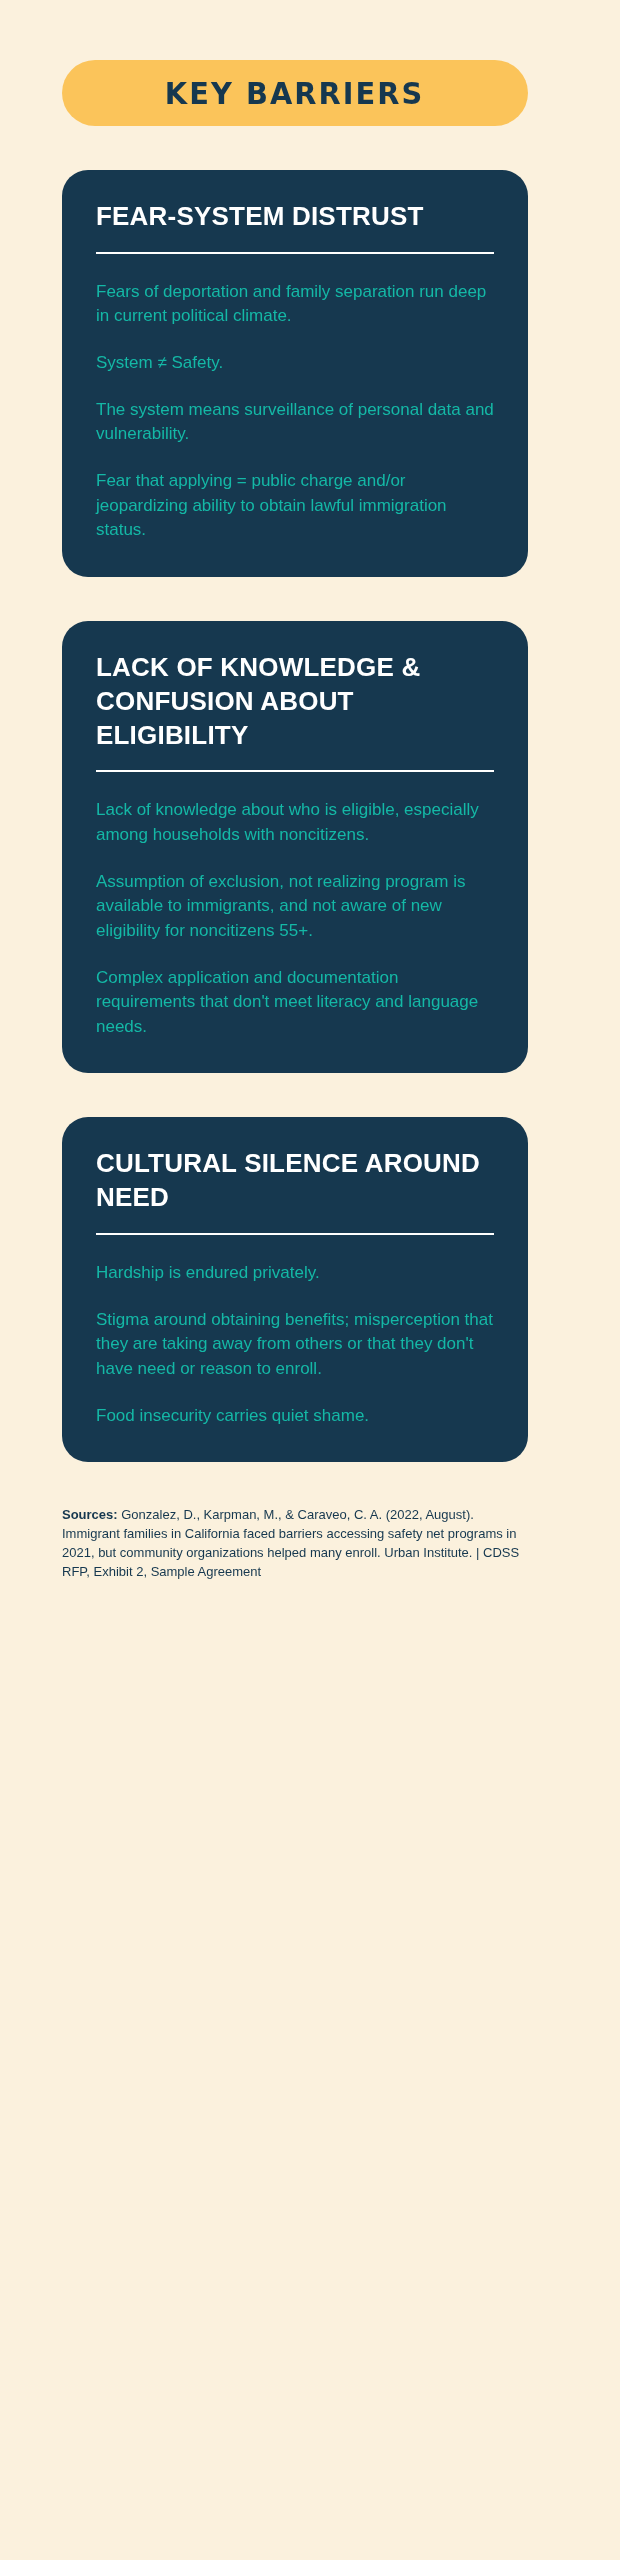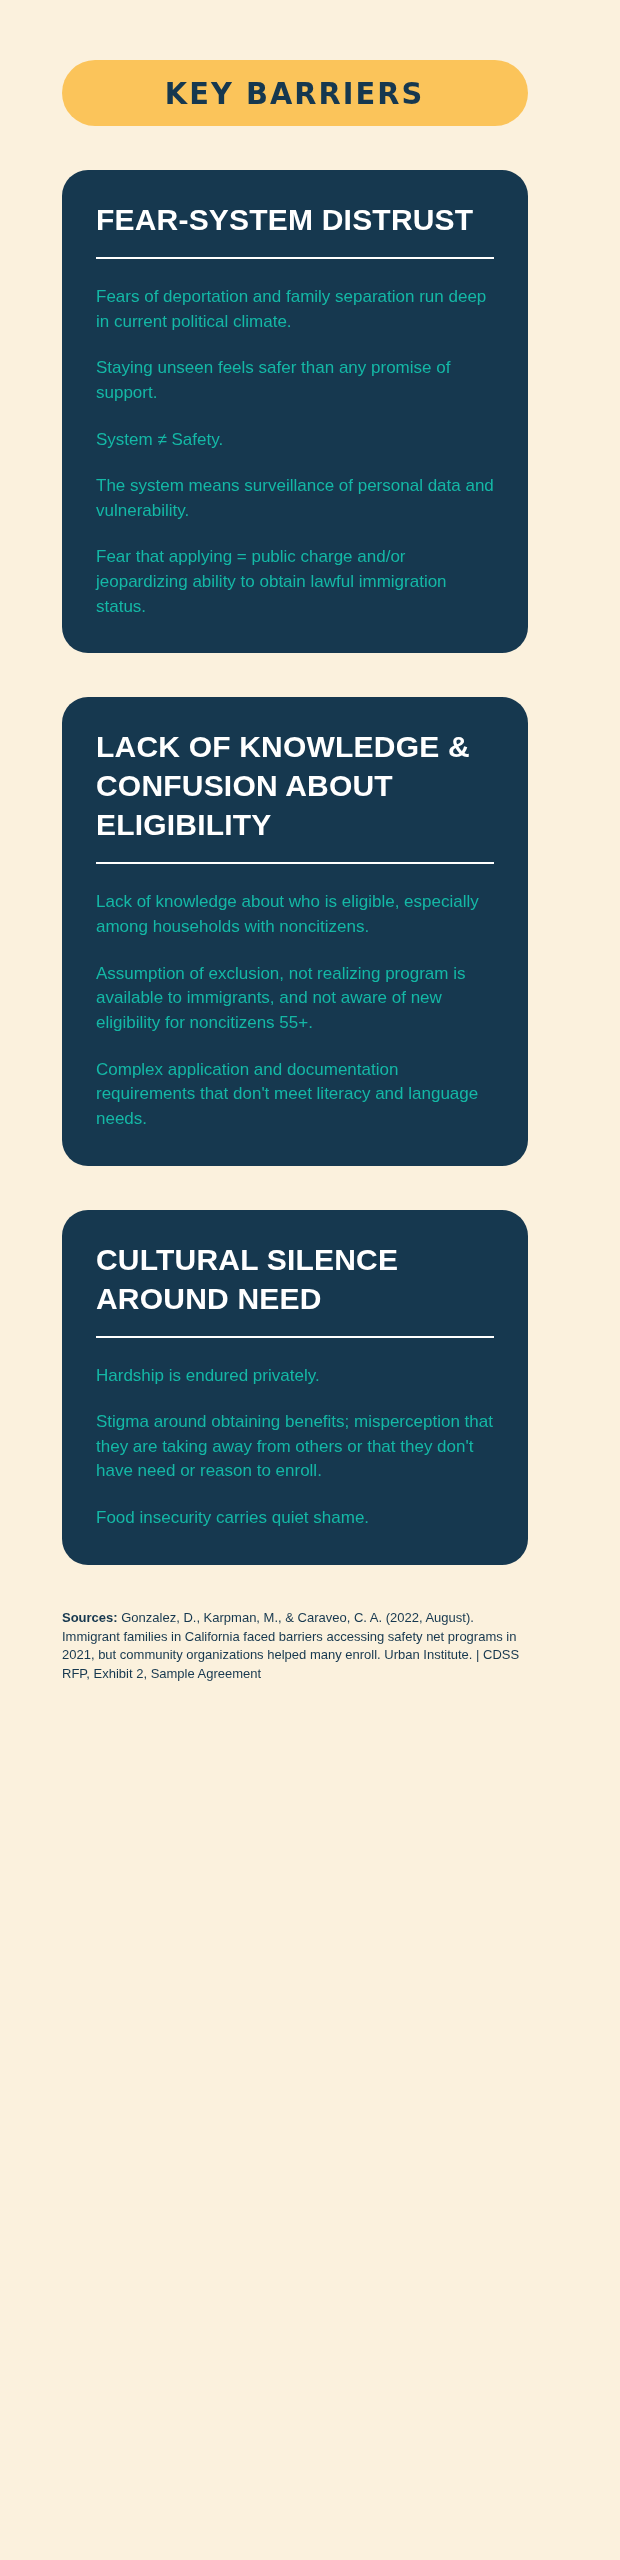"FEAR-SYSTEM DISTRUST" .card-title { font-size: 30px -> 26px }
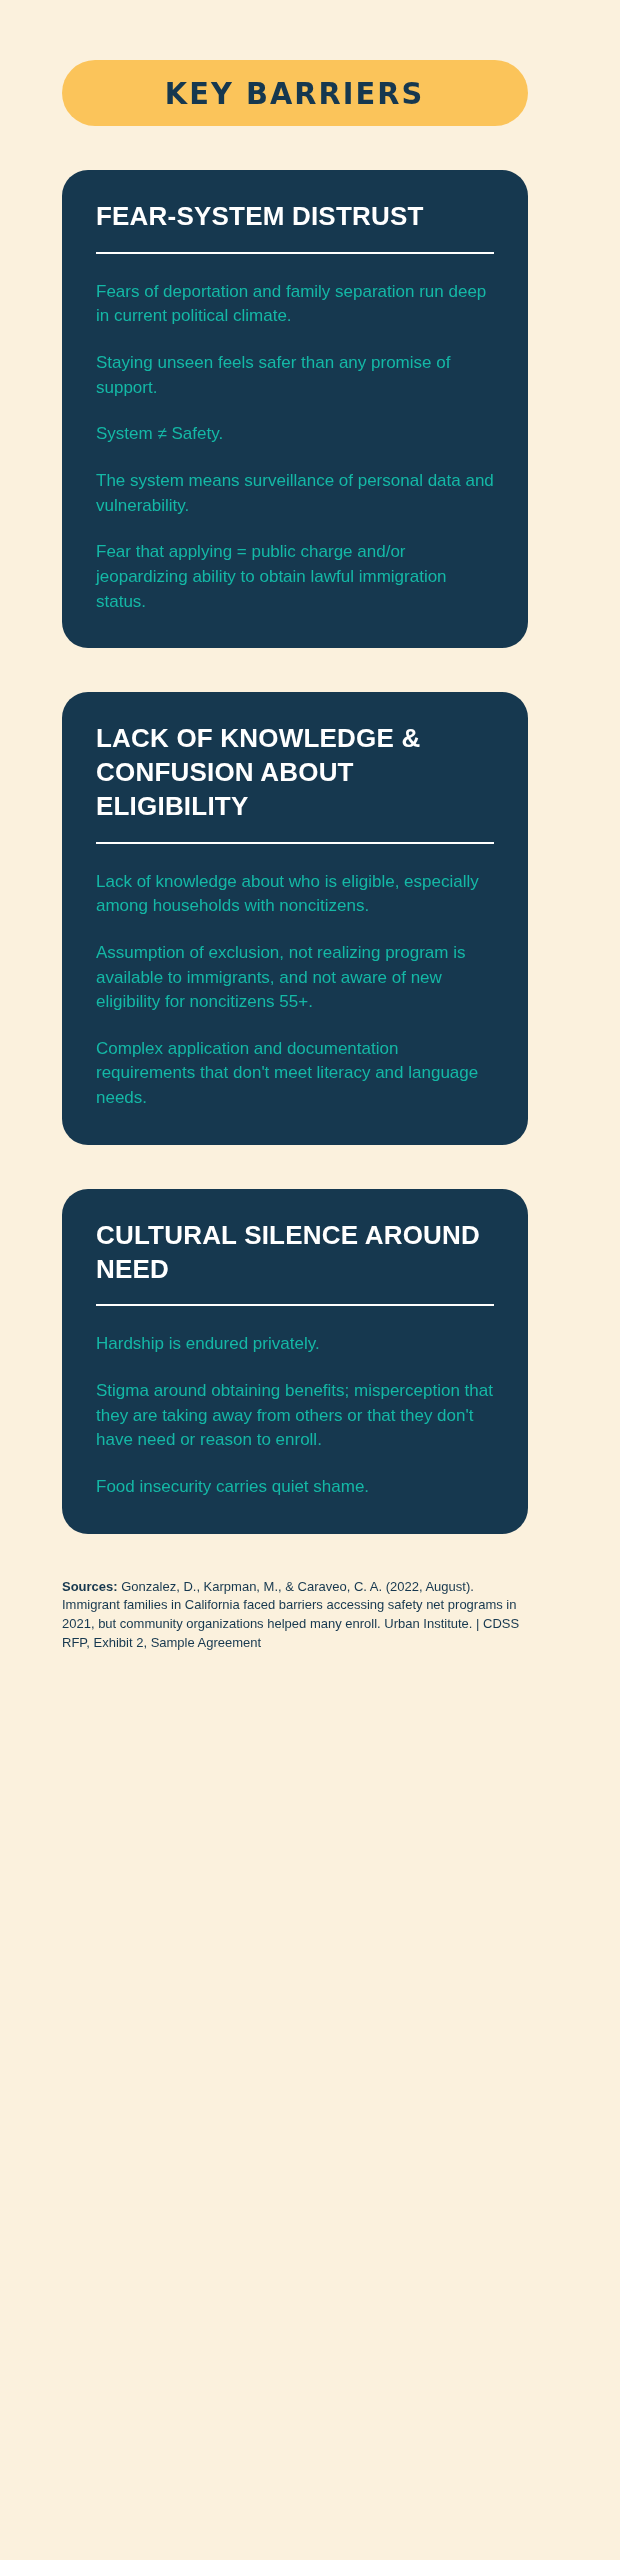"Staying unseen feels safer than" p.bullet { html: <p>Staying unseen feels safer than any promise of support.</p> -> none }
